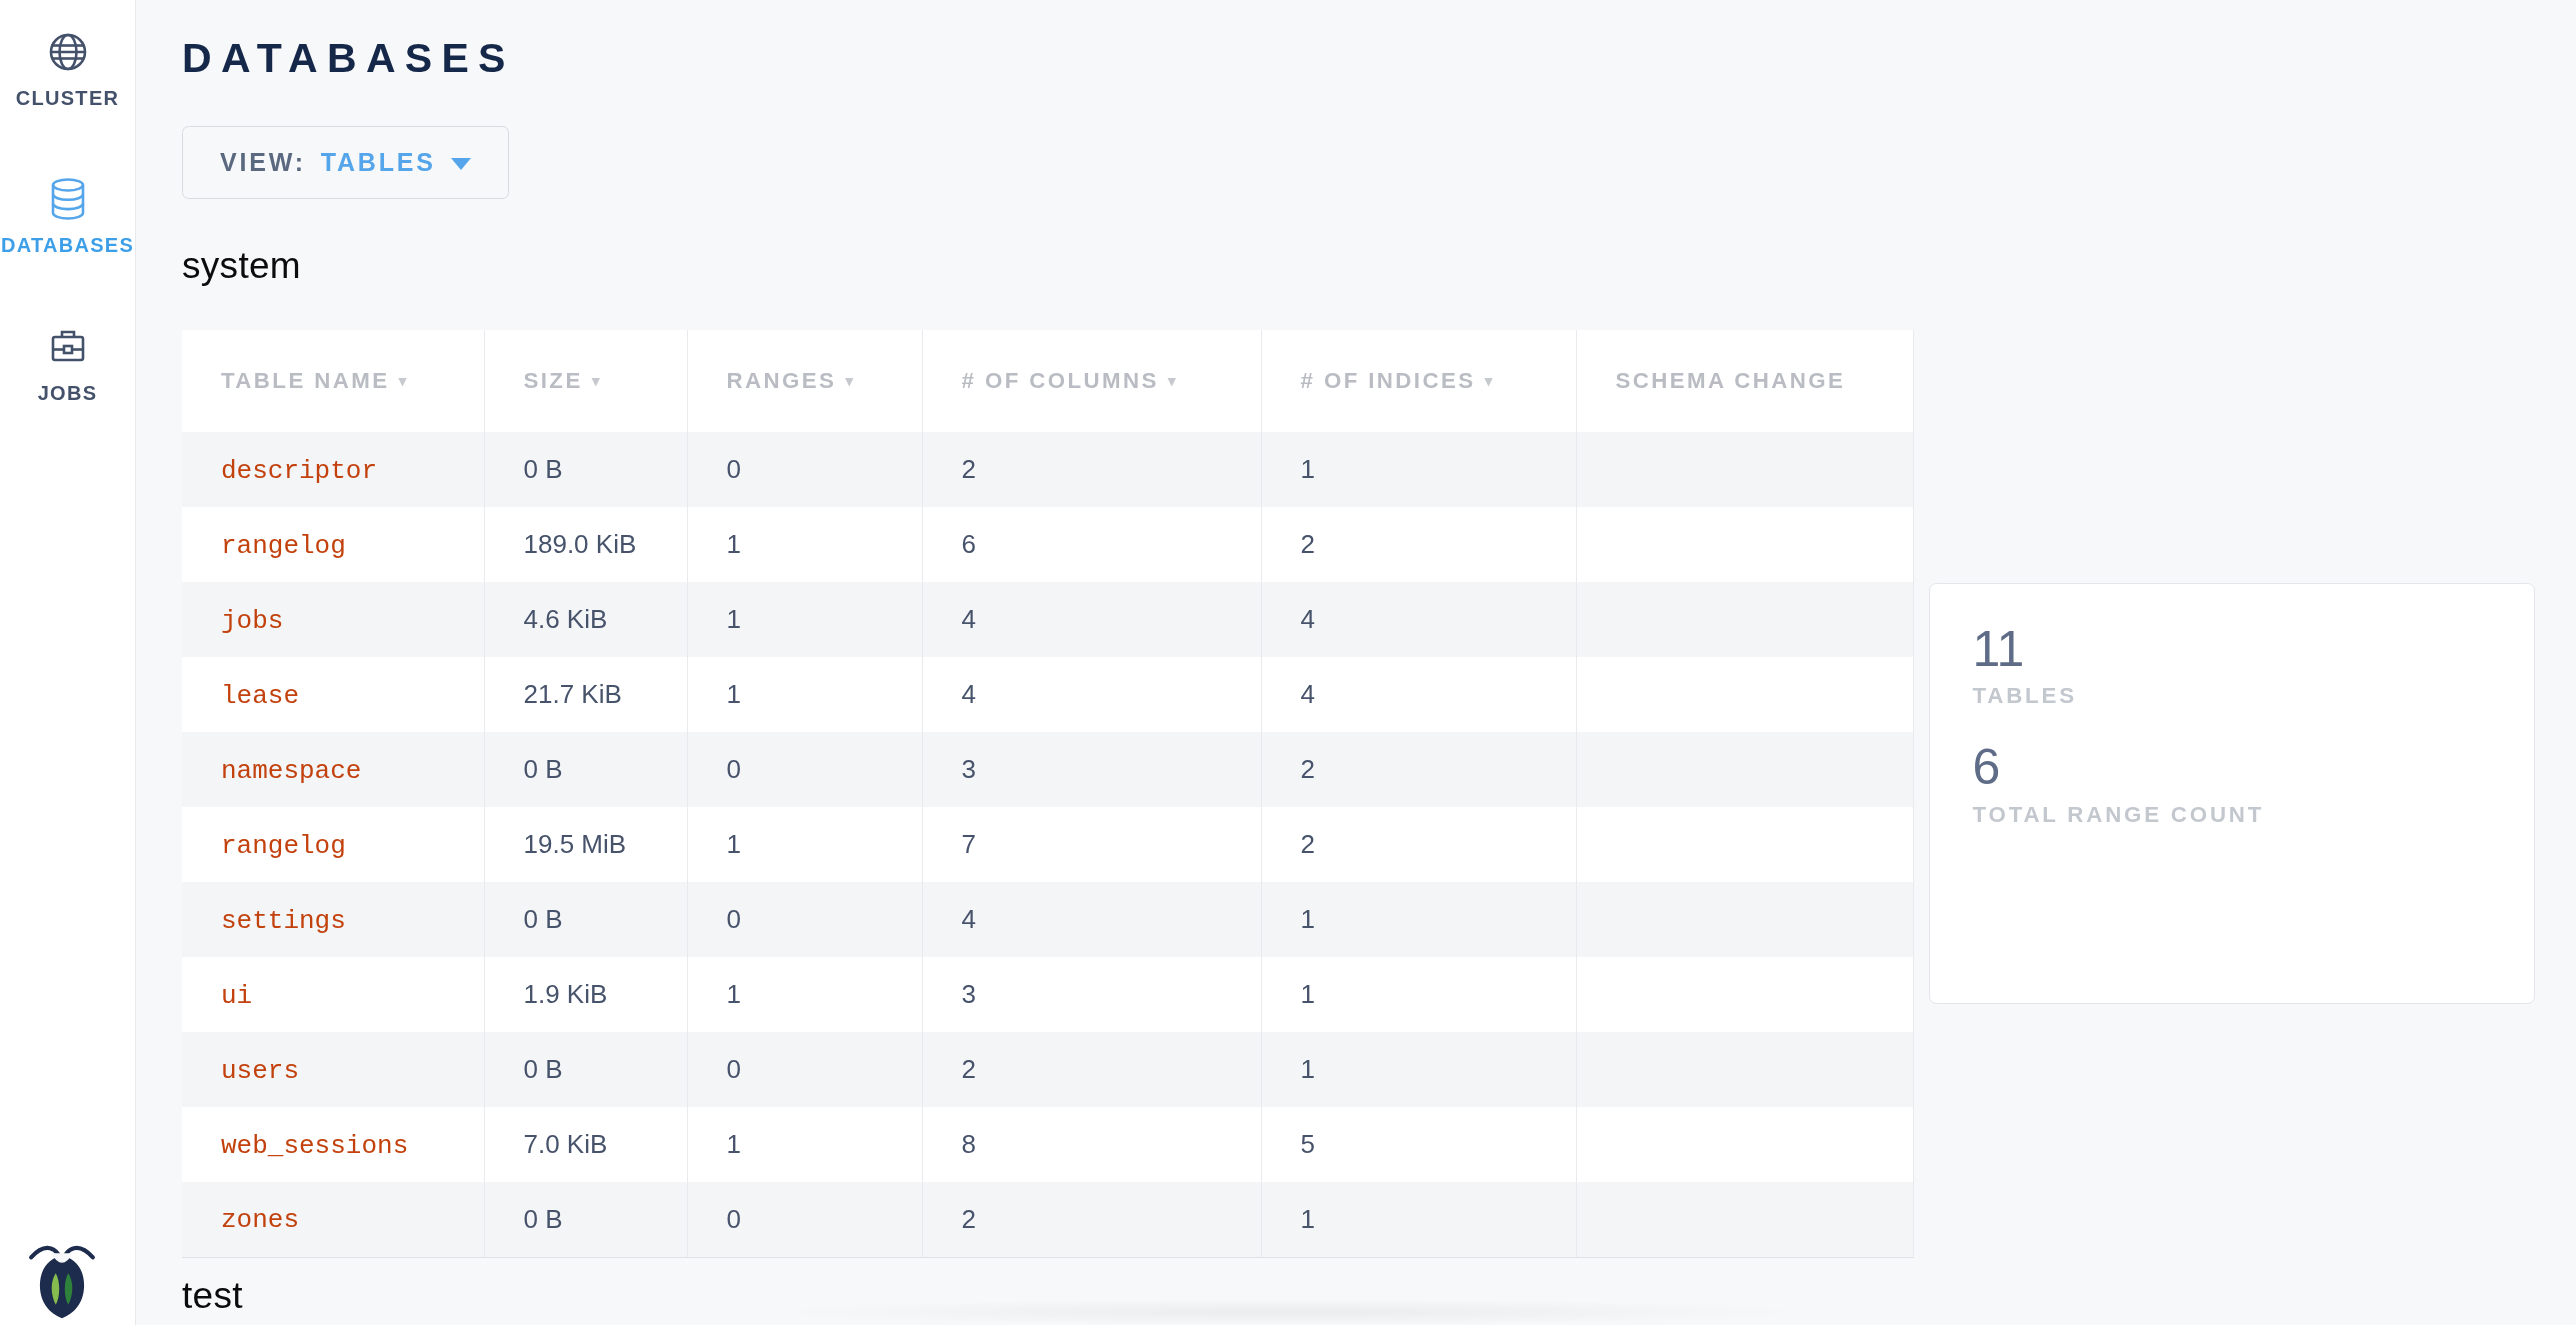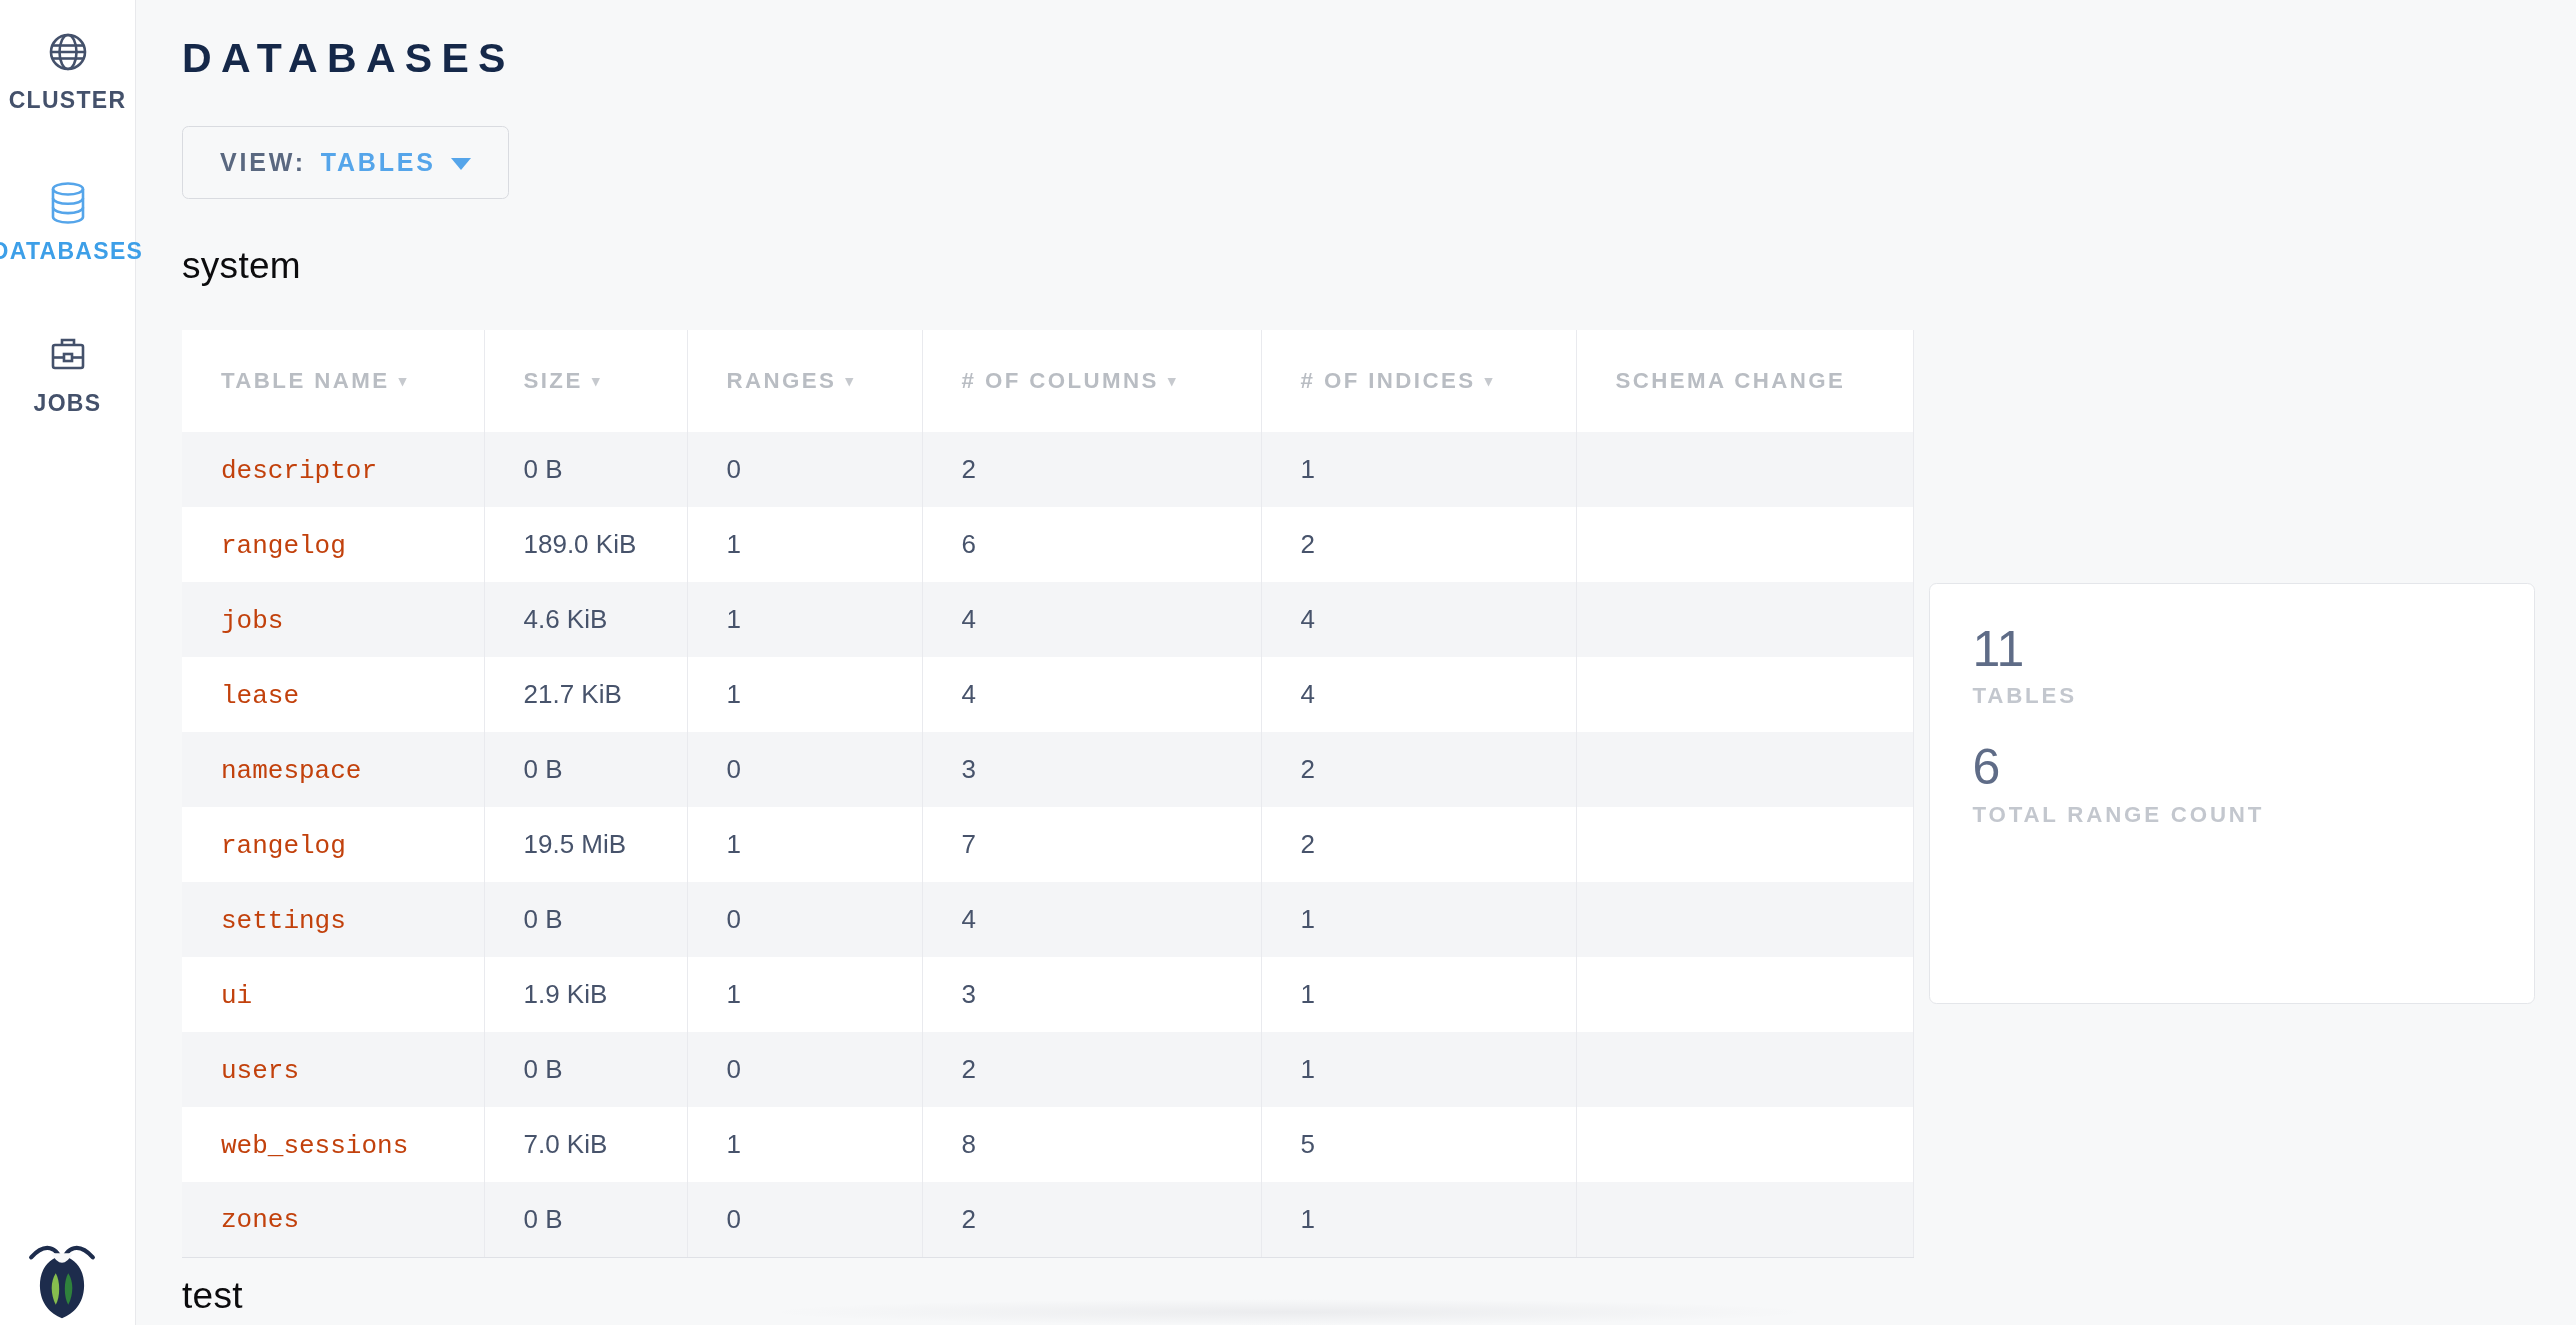"CLUSTER" .nav-label { font-size: 23px -> 20px }
